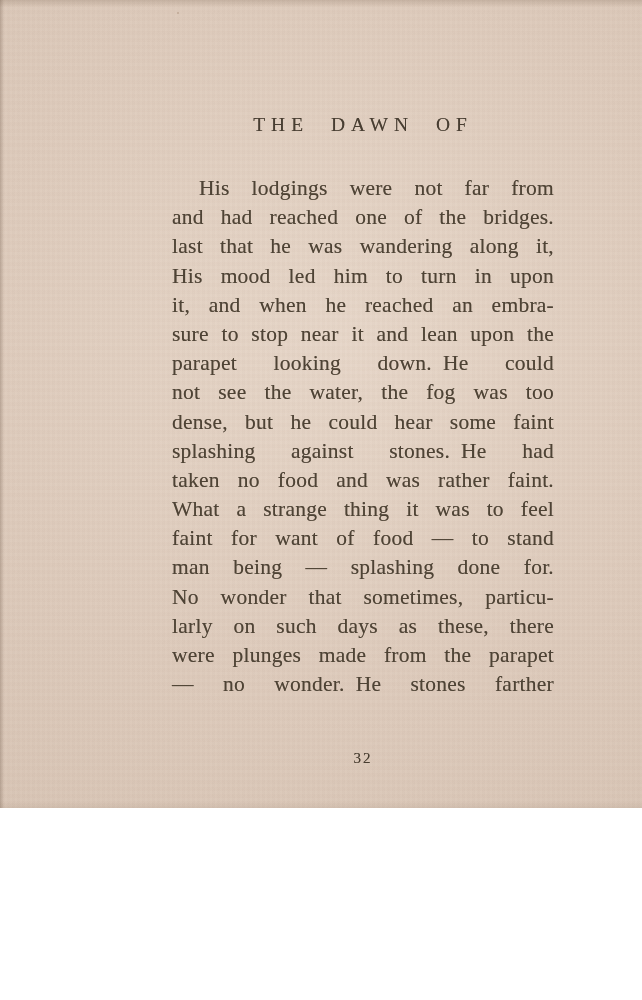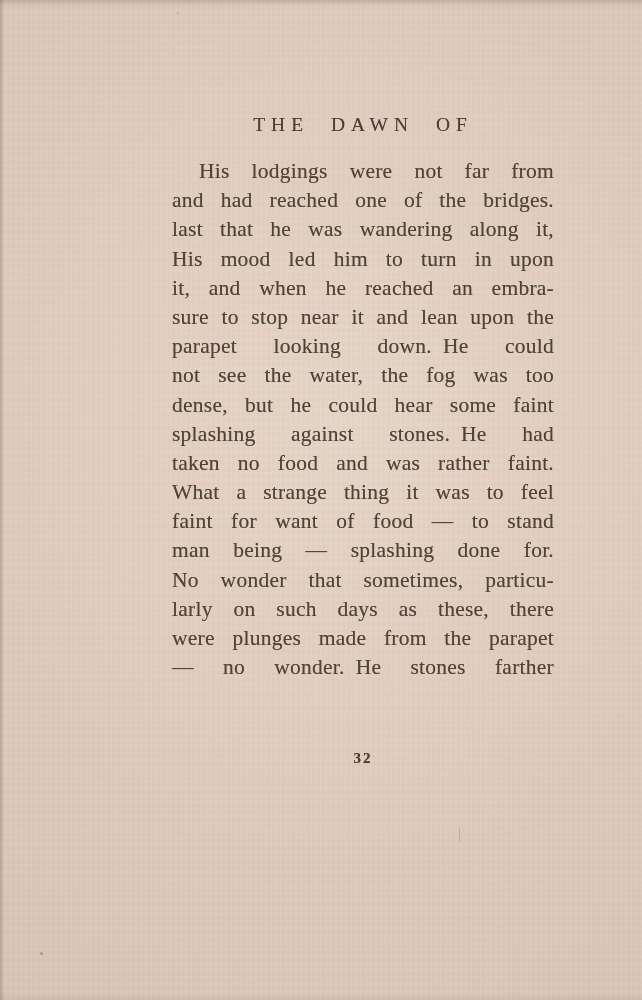"THE DAWN OF" .scan-page { height: 1000px -> 808px }
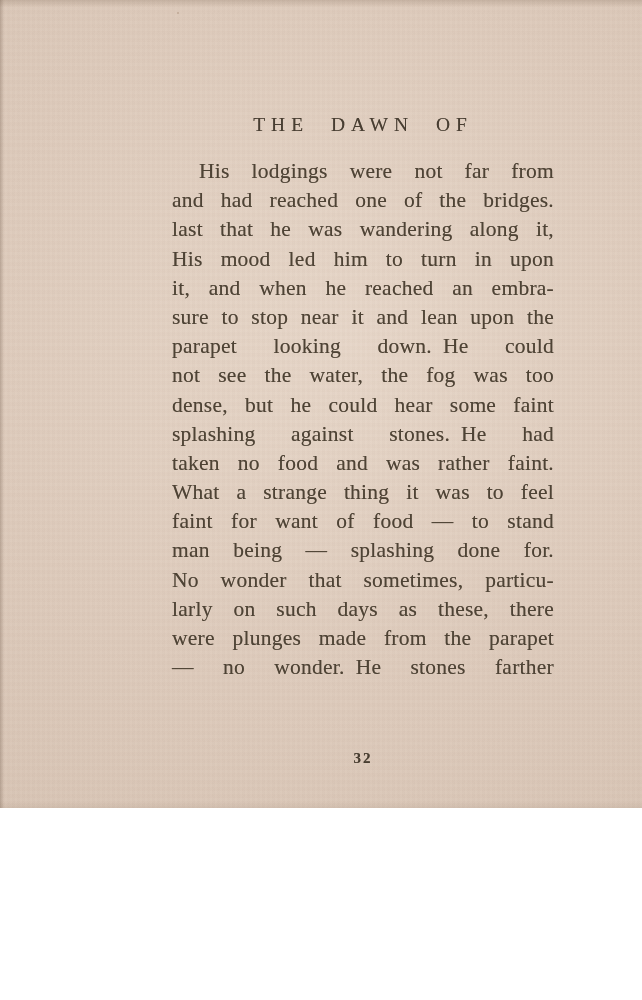"His lodgings were not far" .body-text { top: 157px -> 174px }
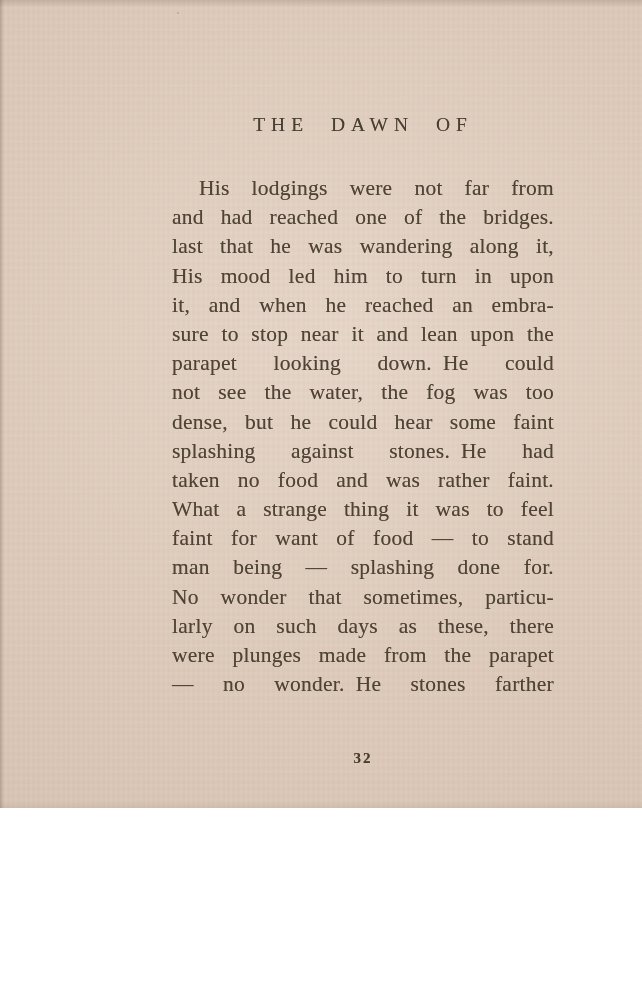"32" .page-number { font-weight: 700 -> 400 }
